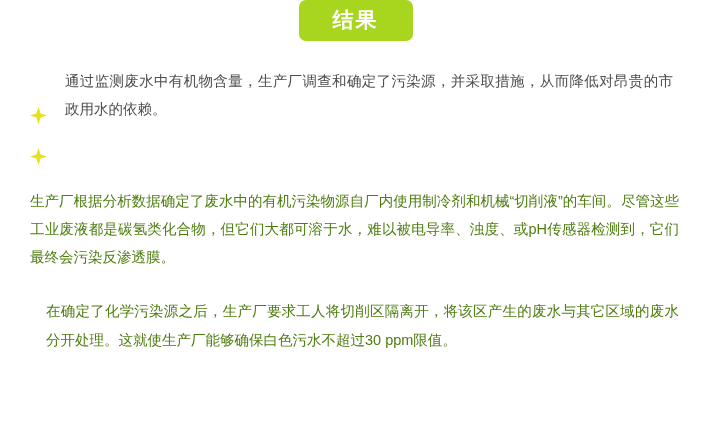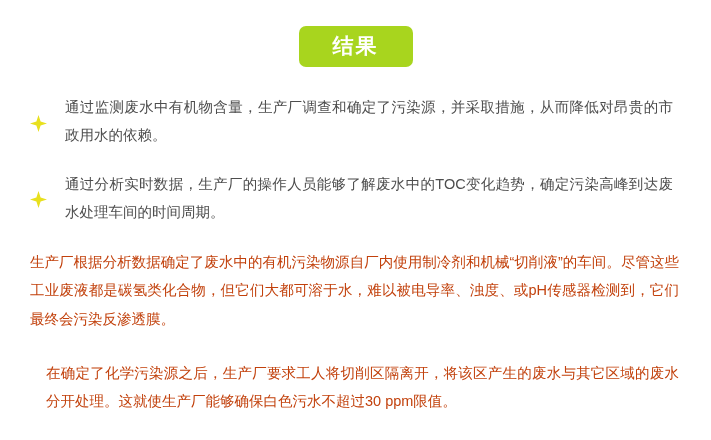"结果" .title-wrap { padding-top: 26px -> 0 }
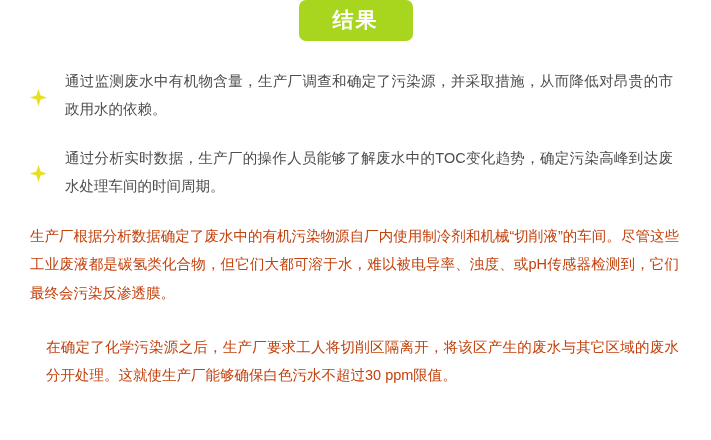"通过监测废水中有机物含量，生产厂调查和确定了污染源，并采取措施，从而降低对昂贵的" .bullet-item { align-items: center -> flex-end }
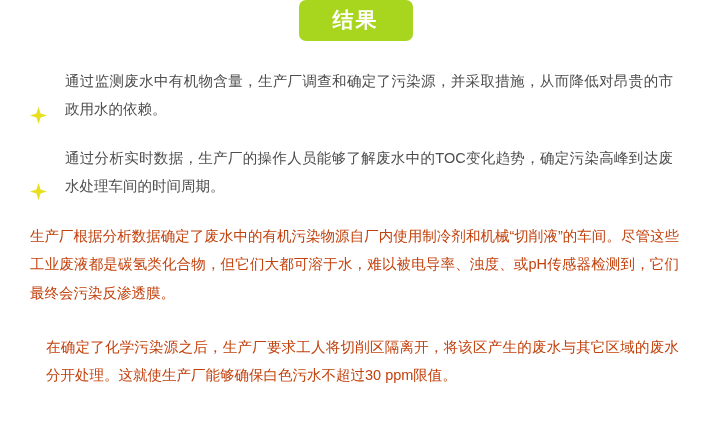"通过分析实时数据，生产厂的操作人员能够了解废水中的TOC变化趋势，确定污染高峰到" span.bullet-text { html: <span>通过分析实时数据，生产厂的操作人员能够了解废水中的TOC变化趋势，确定污染高峰到达废水处理车间的时间周期。</span> -> none }
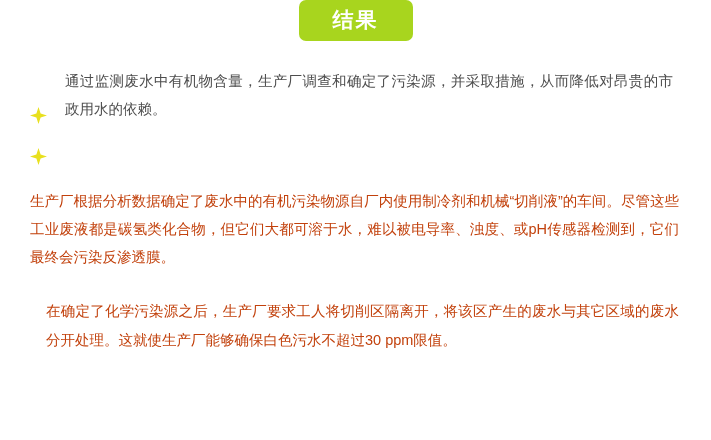"生产厂根据分析数据确定了废水中的有机污染物源自厂内使用制冷剂和机械“切削液”的车" .paragraph { color: #c2410c -> #4d7c0f }
